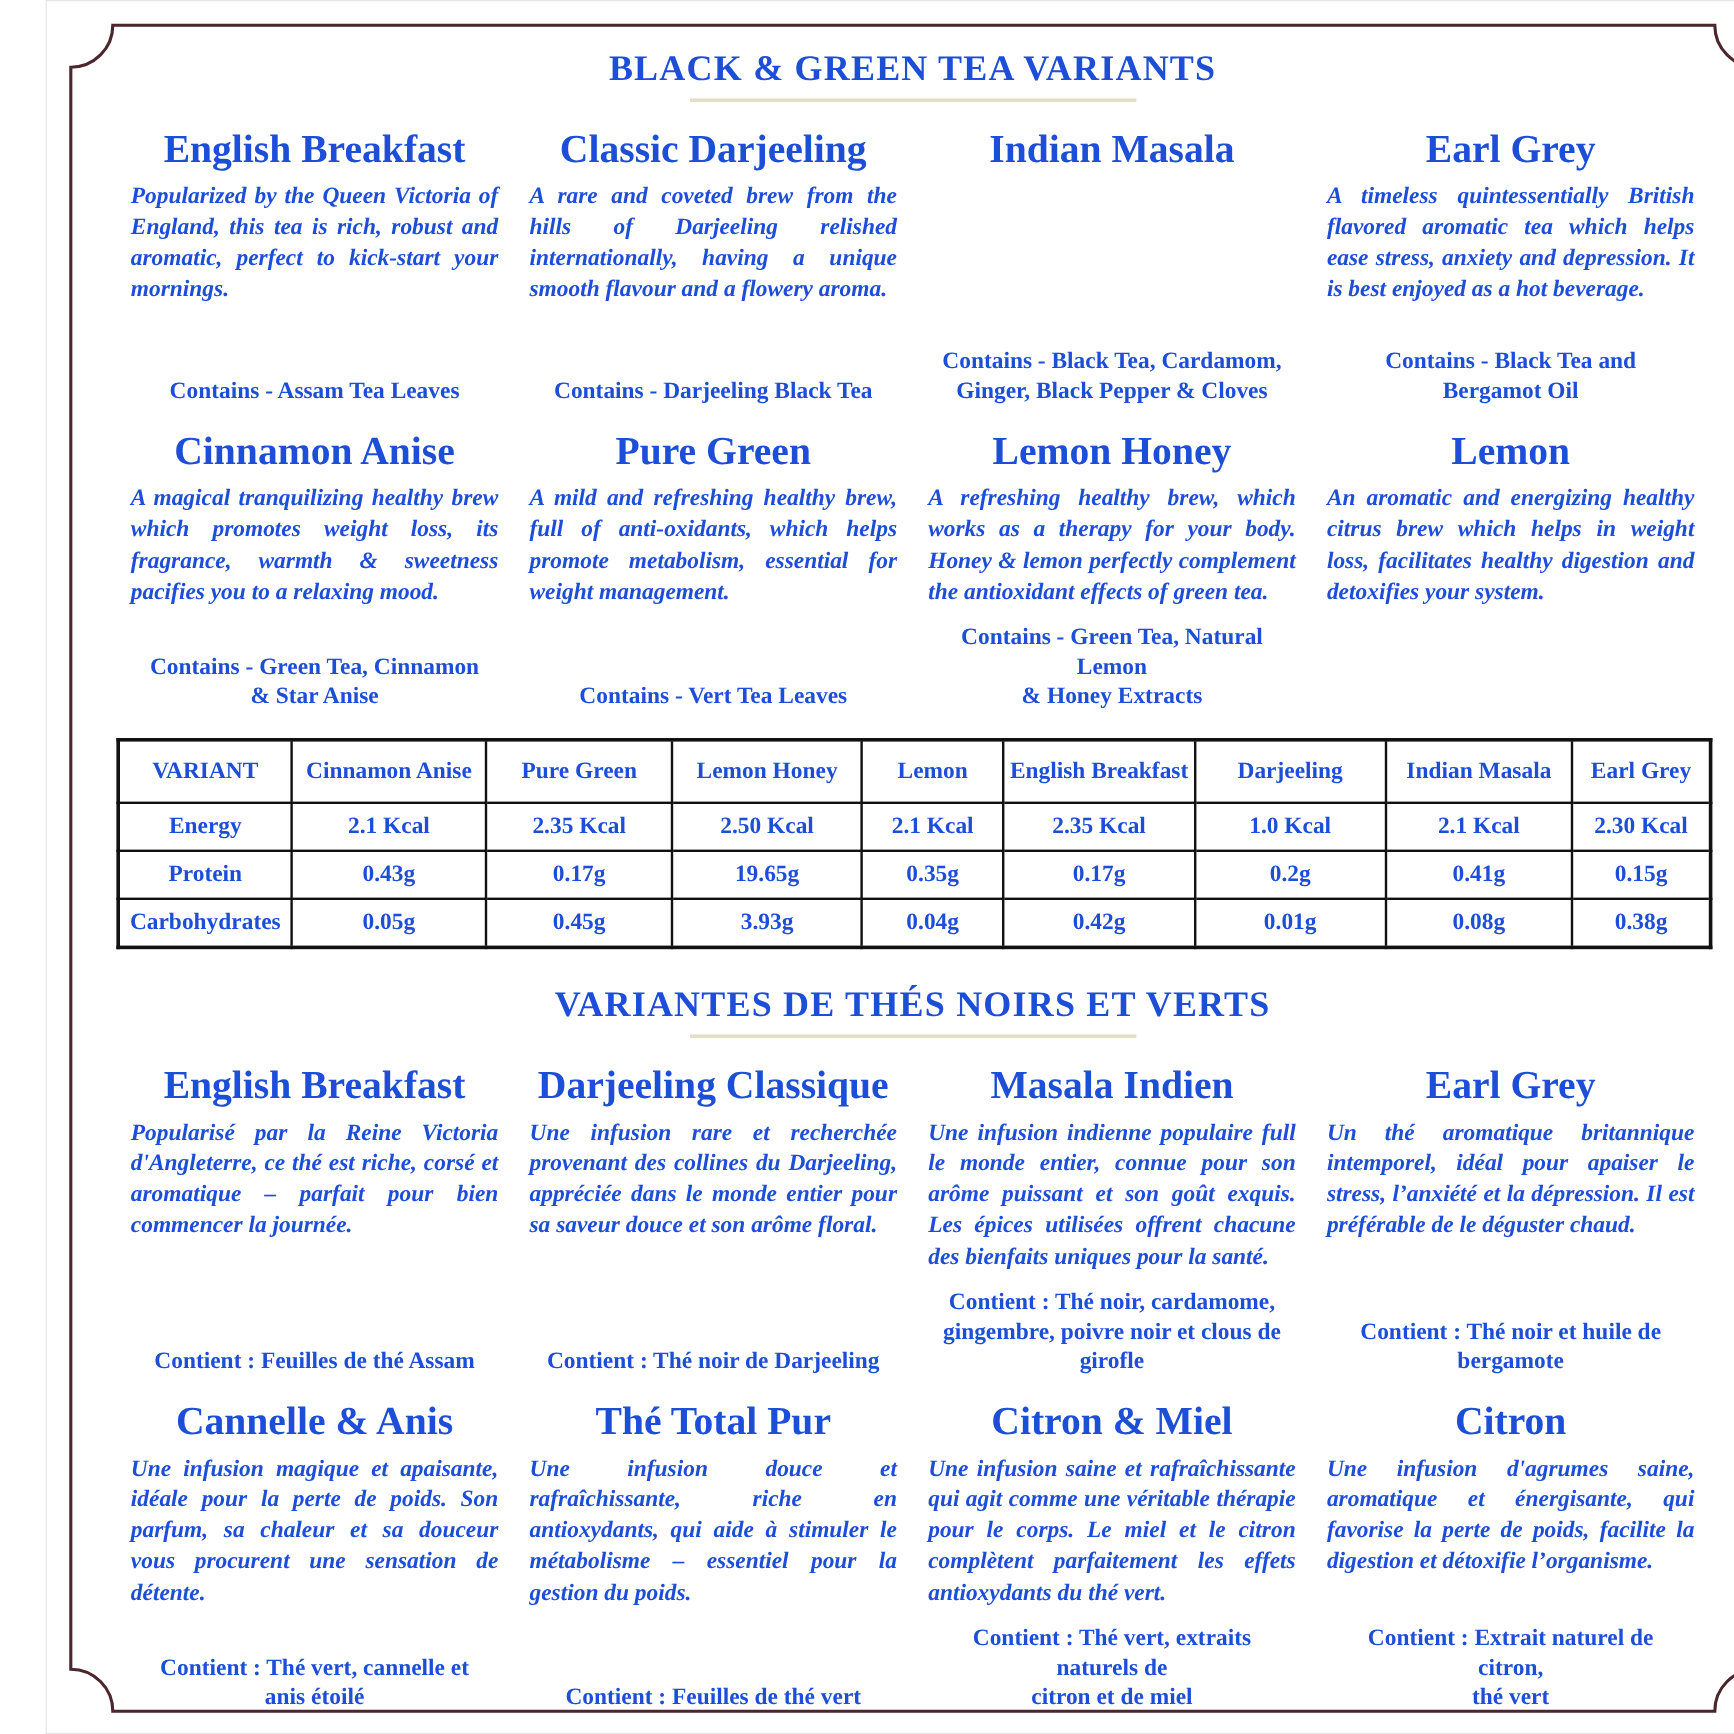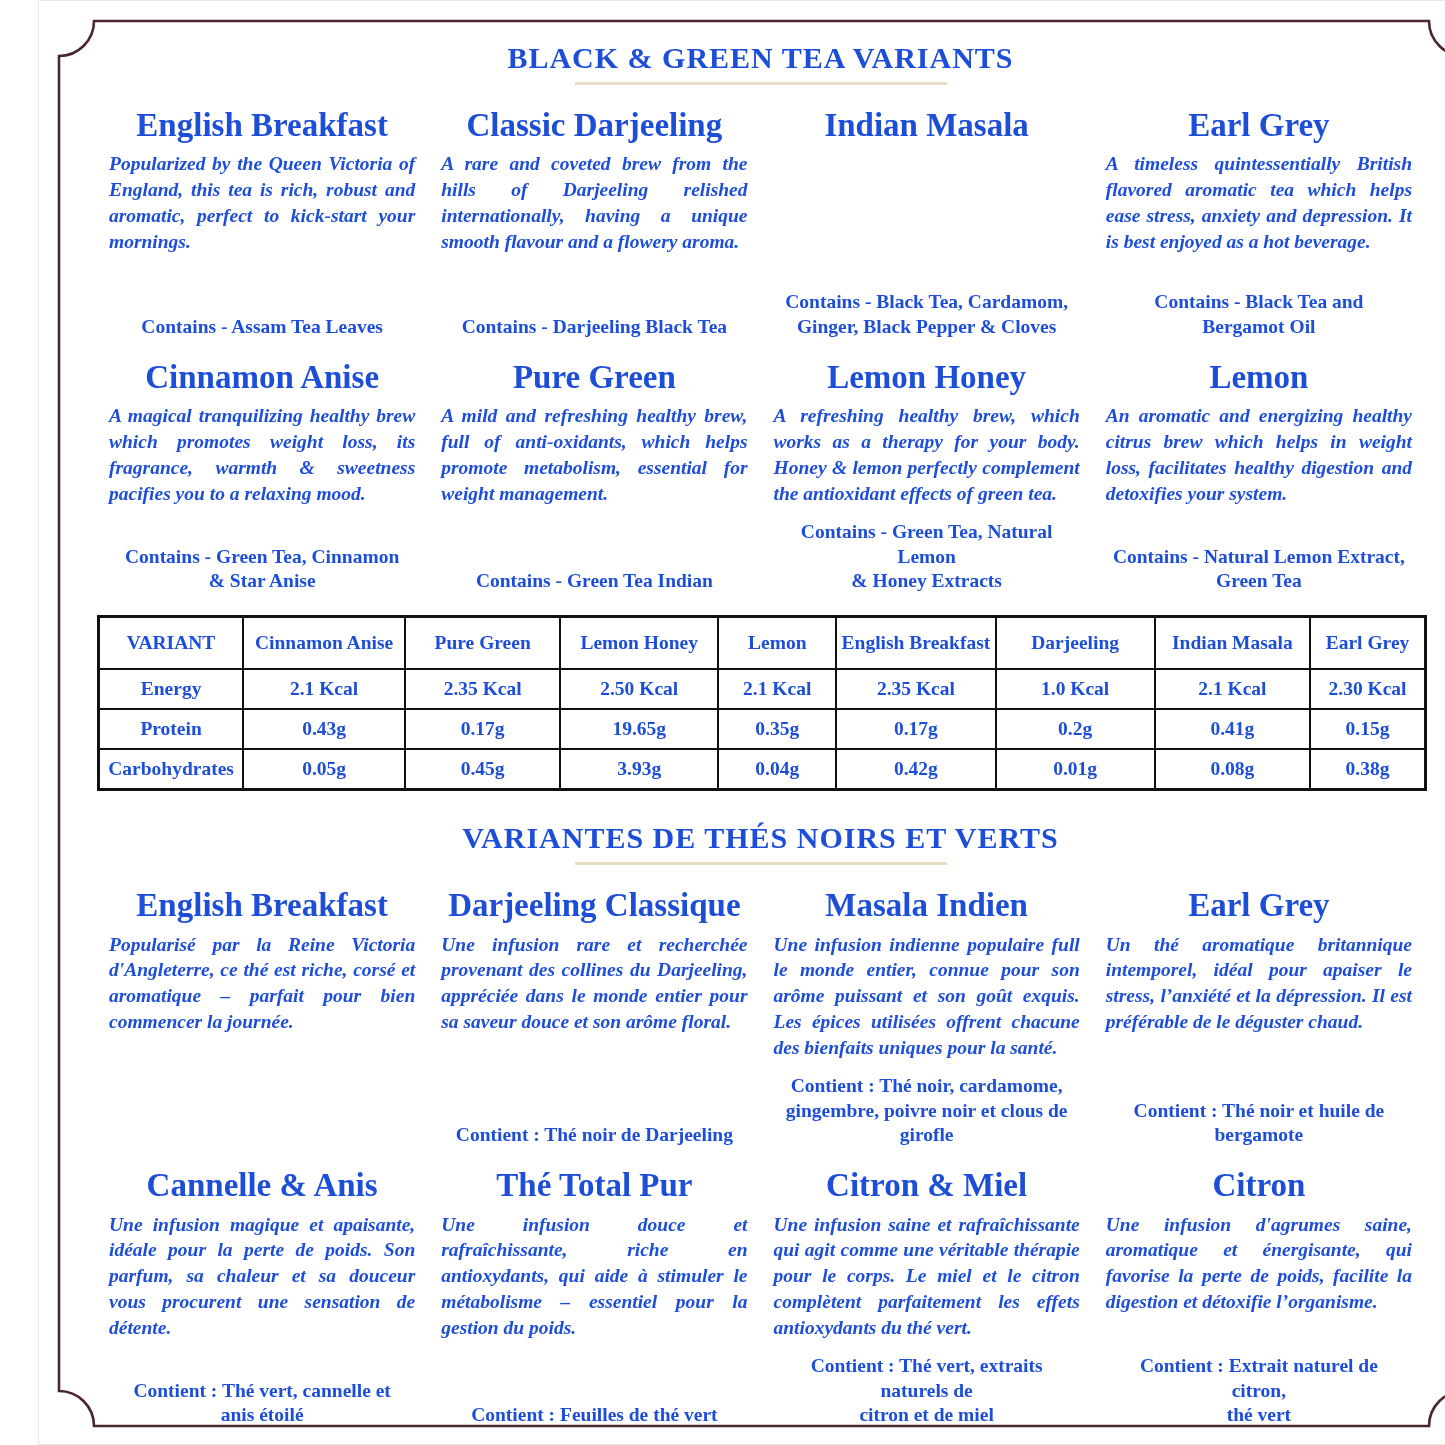"Contains - Natural Lemon Extract," div.tea-contains { html: <div>Contains - Natural Lemon Extract, Green Tea</div> -> none }
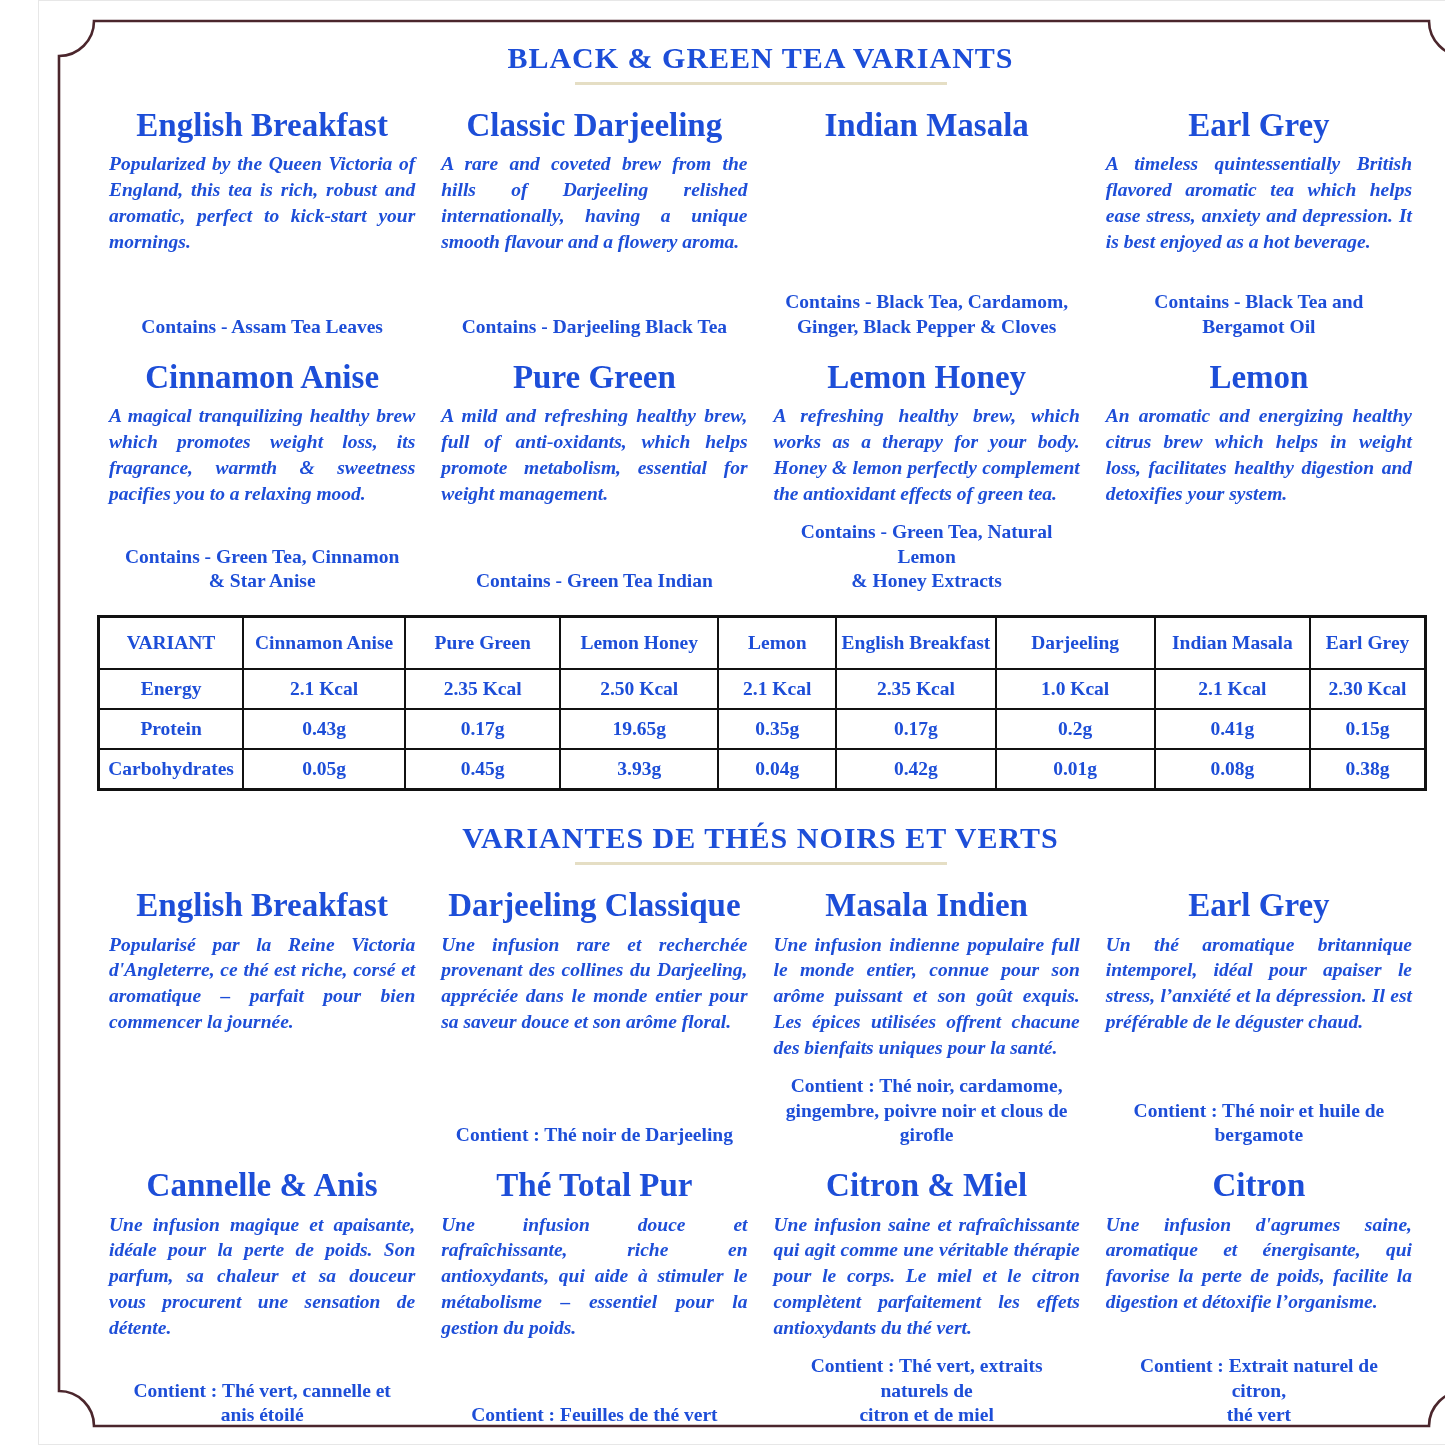"Contains - Green Tea Indian" div.tea-contains { text: Green Tea Indian -> Vert Tea Leaves }
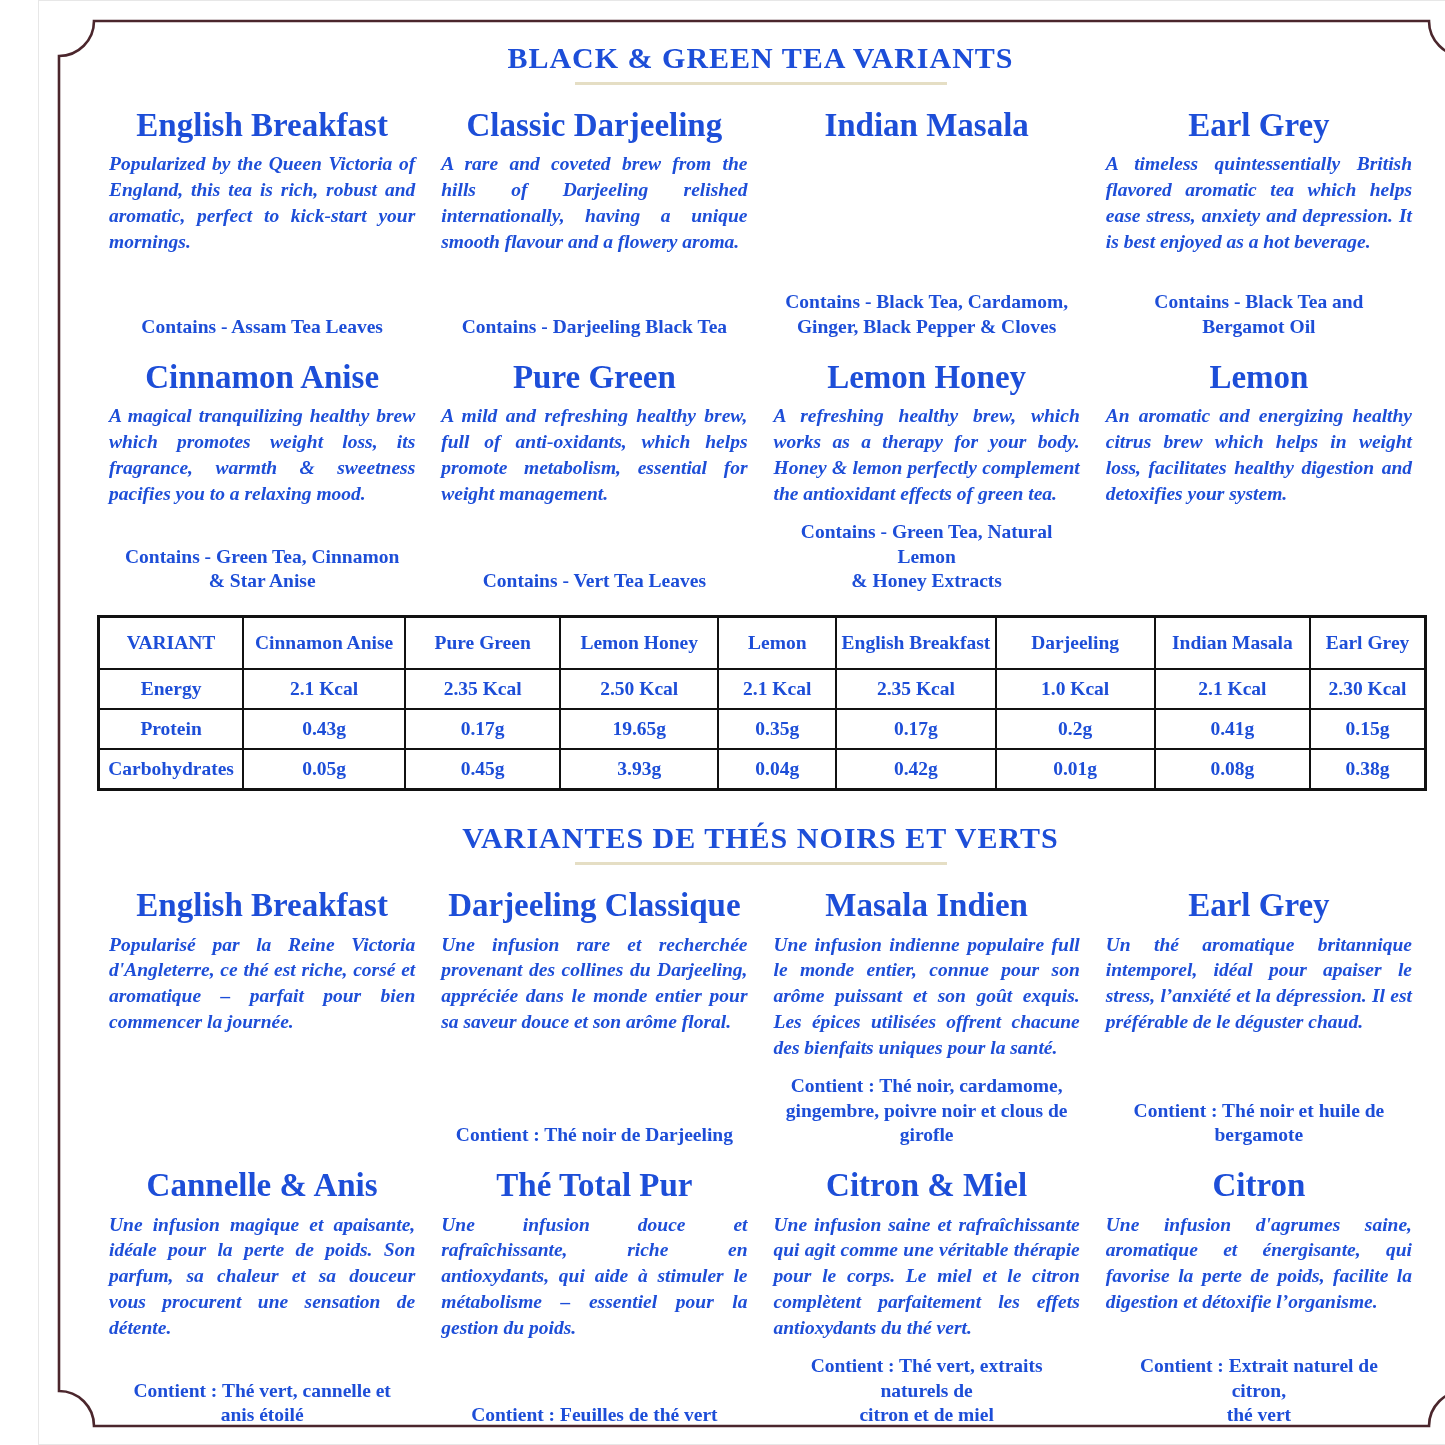"Contient : Feuilles de thé Assam" div.tea-contains { html: none -> <div>Contient : Feuilles de thé Assam</div> }
